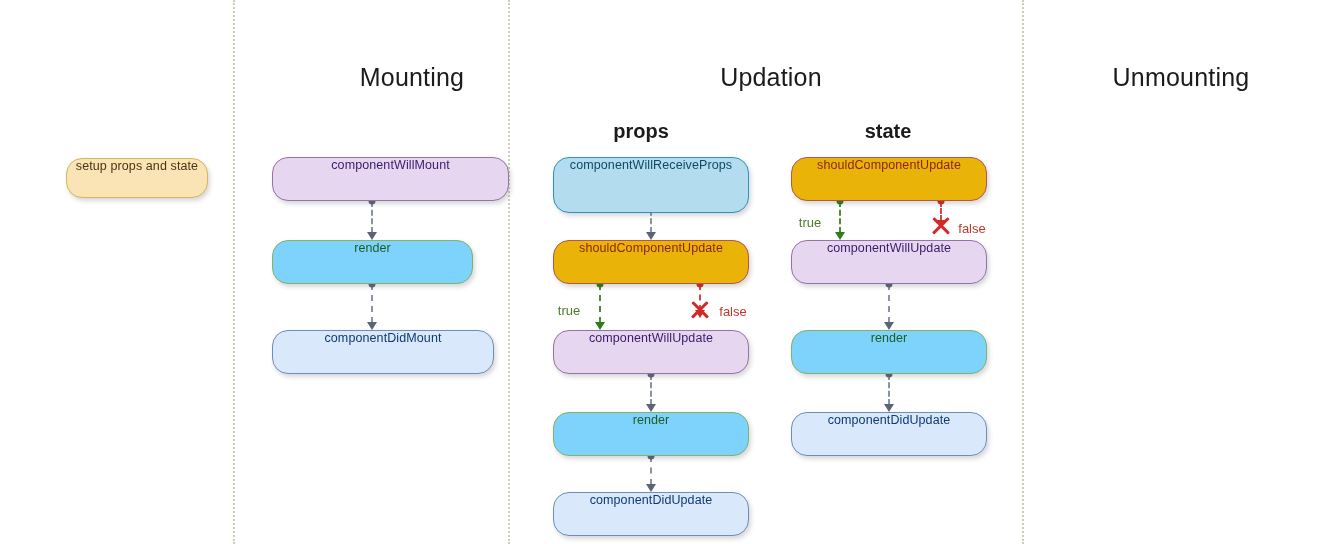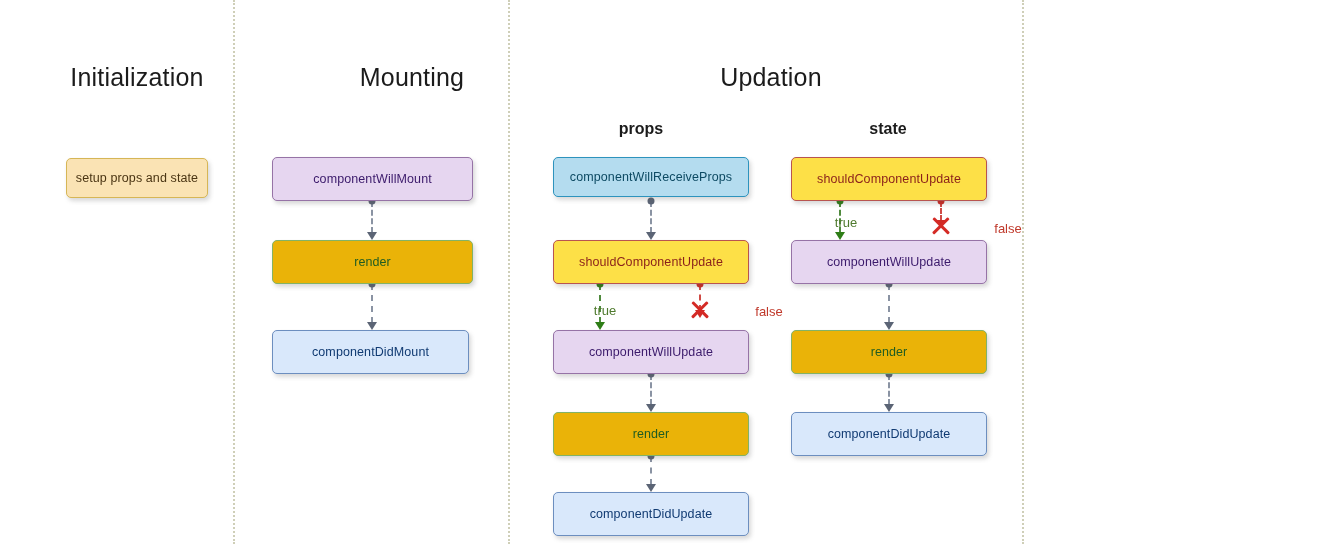"Initialization" div.phase-title { html: <div>Initialization</div> -> none }
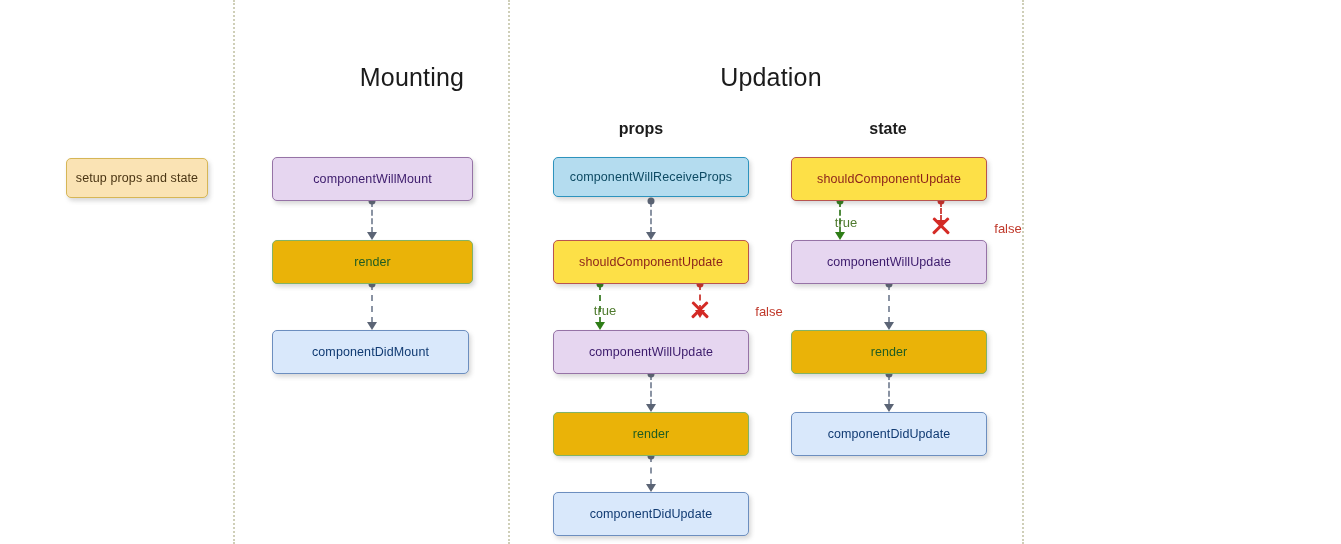"Unmounting" div.phase-title { html: none -> <div>Unmounting</div> }
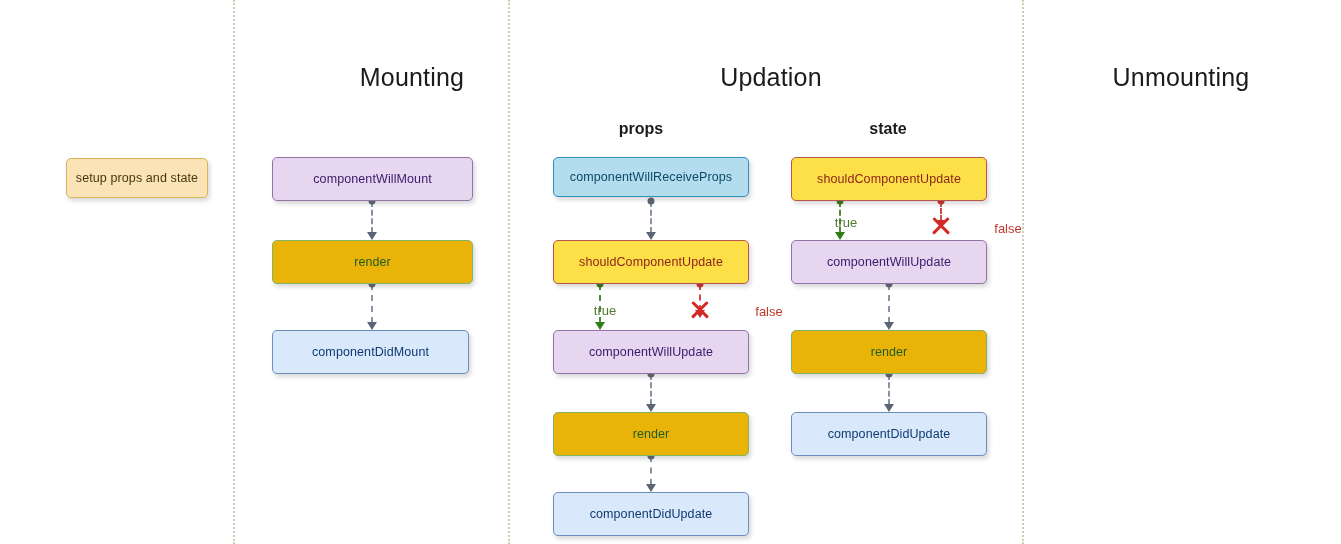"props" .sub-title { font-size: 16px -> 20px }
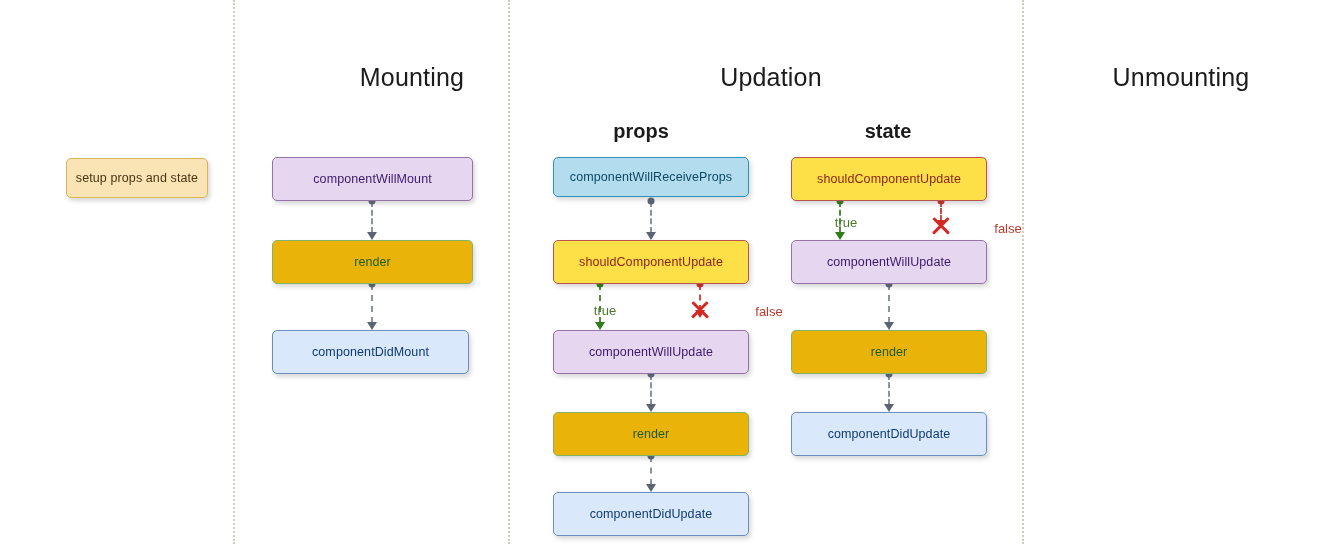"setup props and state" .node { align-items: center -> flex-start; border-radius: 5px -> 16px }
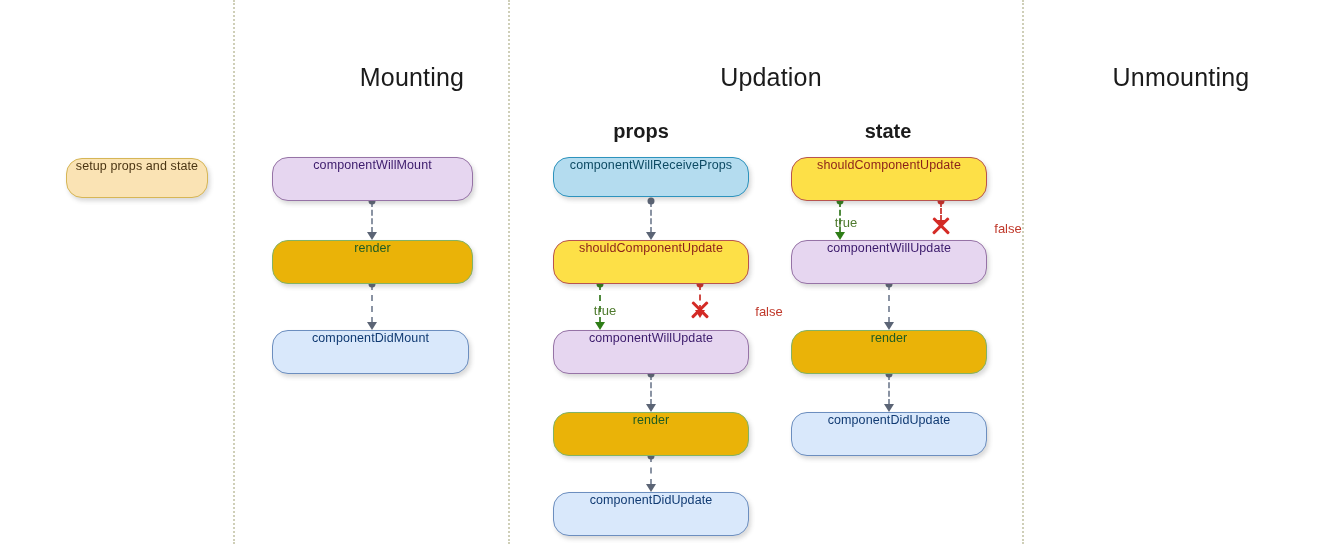"componentWillMount" div.node { width: 201px -> 237px }
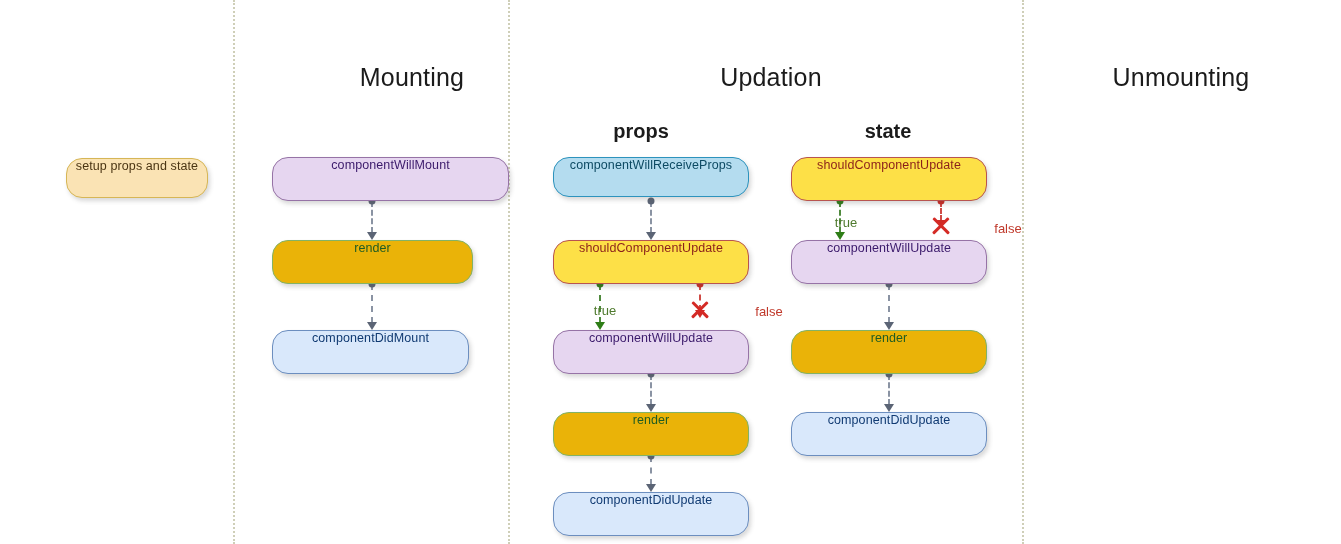"componentWillReceiveProps" div.node { height: 40px -> 56px }
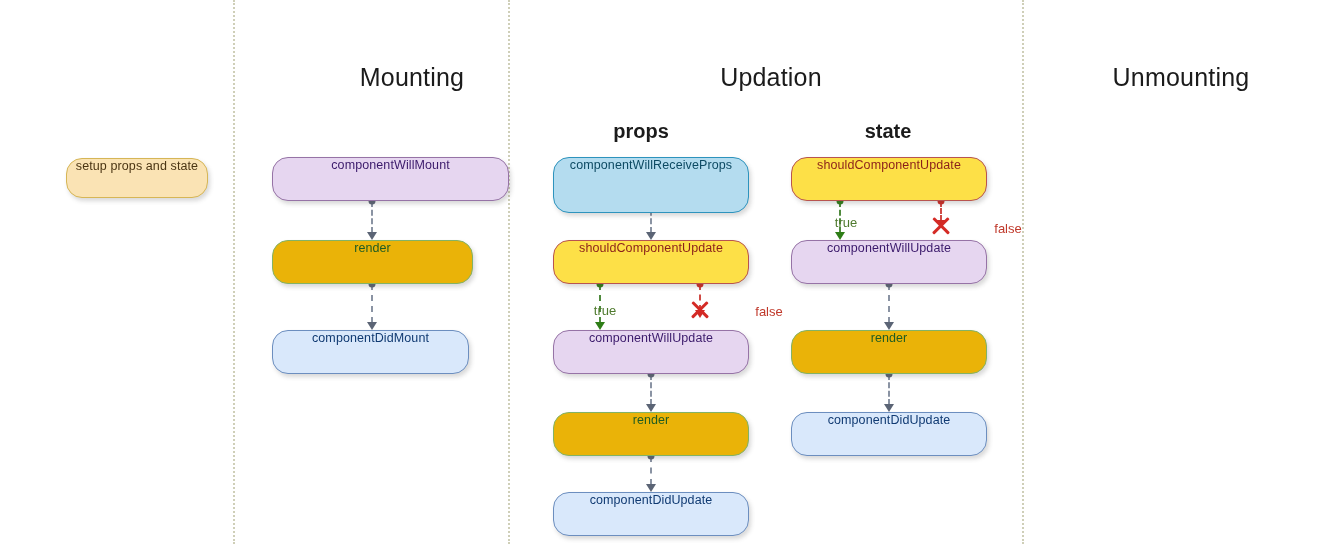"shouldComponentUpdate" .node.red { background: #fde047 -> #eab308 }
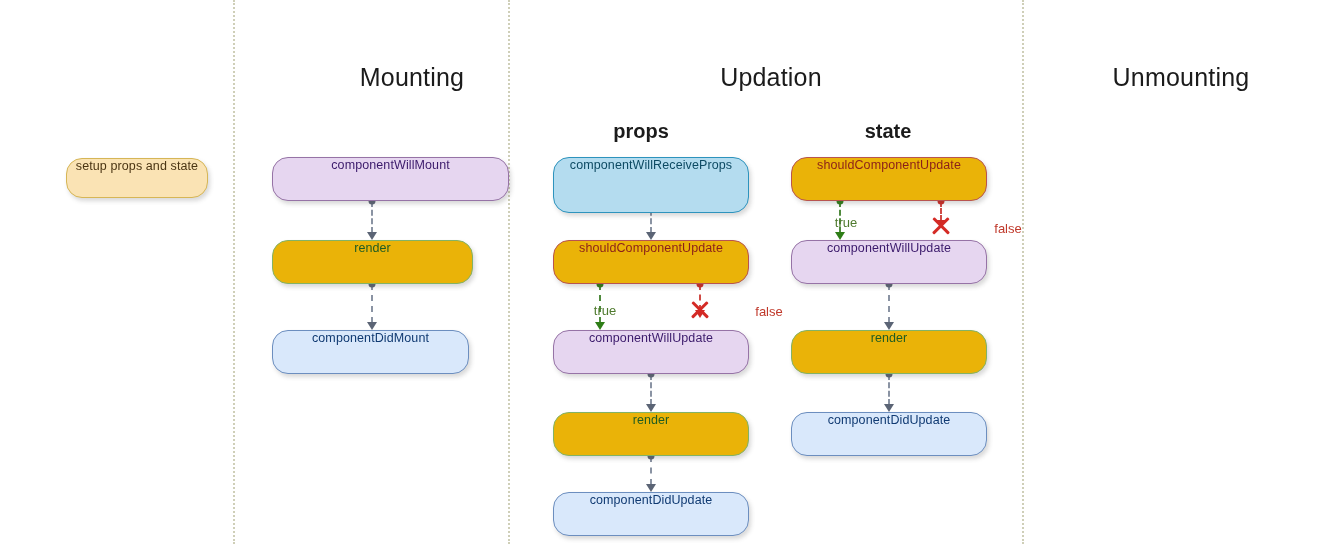"true" .branch-label { margin-left: 36px -> none }
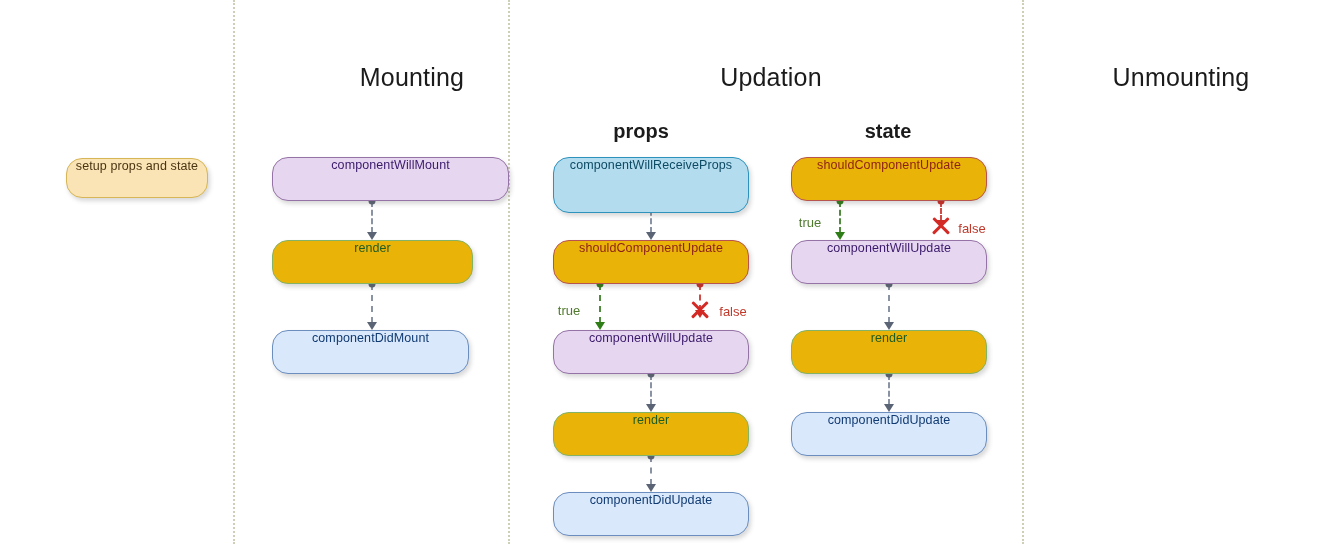"render" .node.green { background: #eab308 -> #7dd3fc }
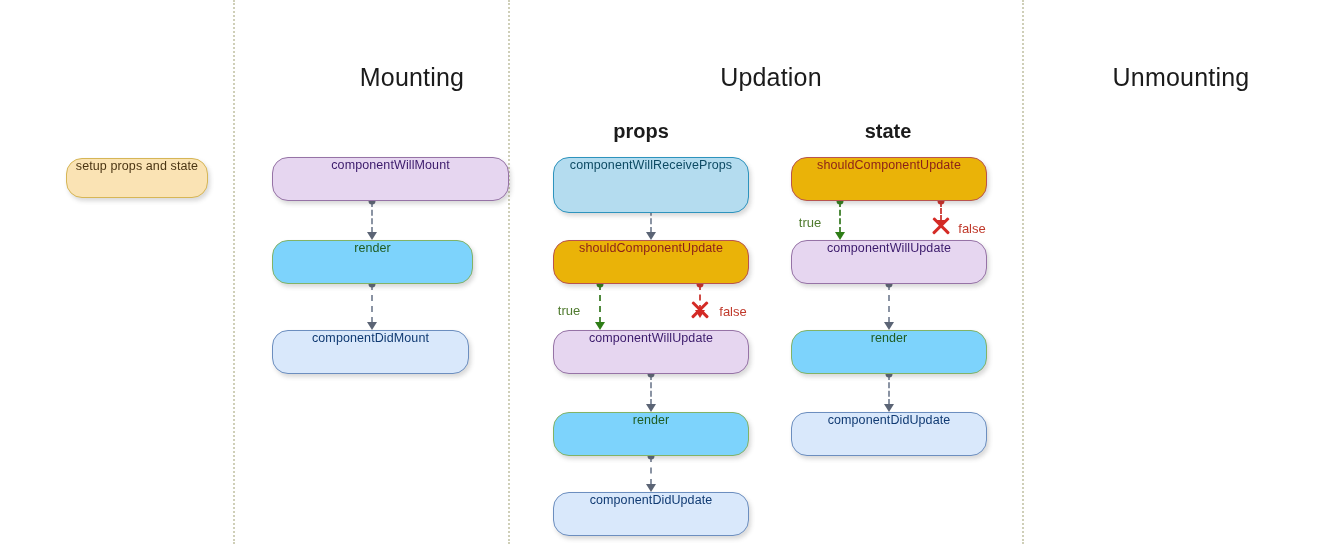"componentDidMount" div.node { width: 197px -> 222px }
